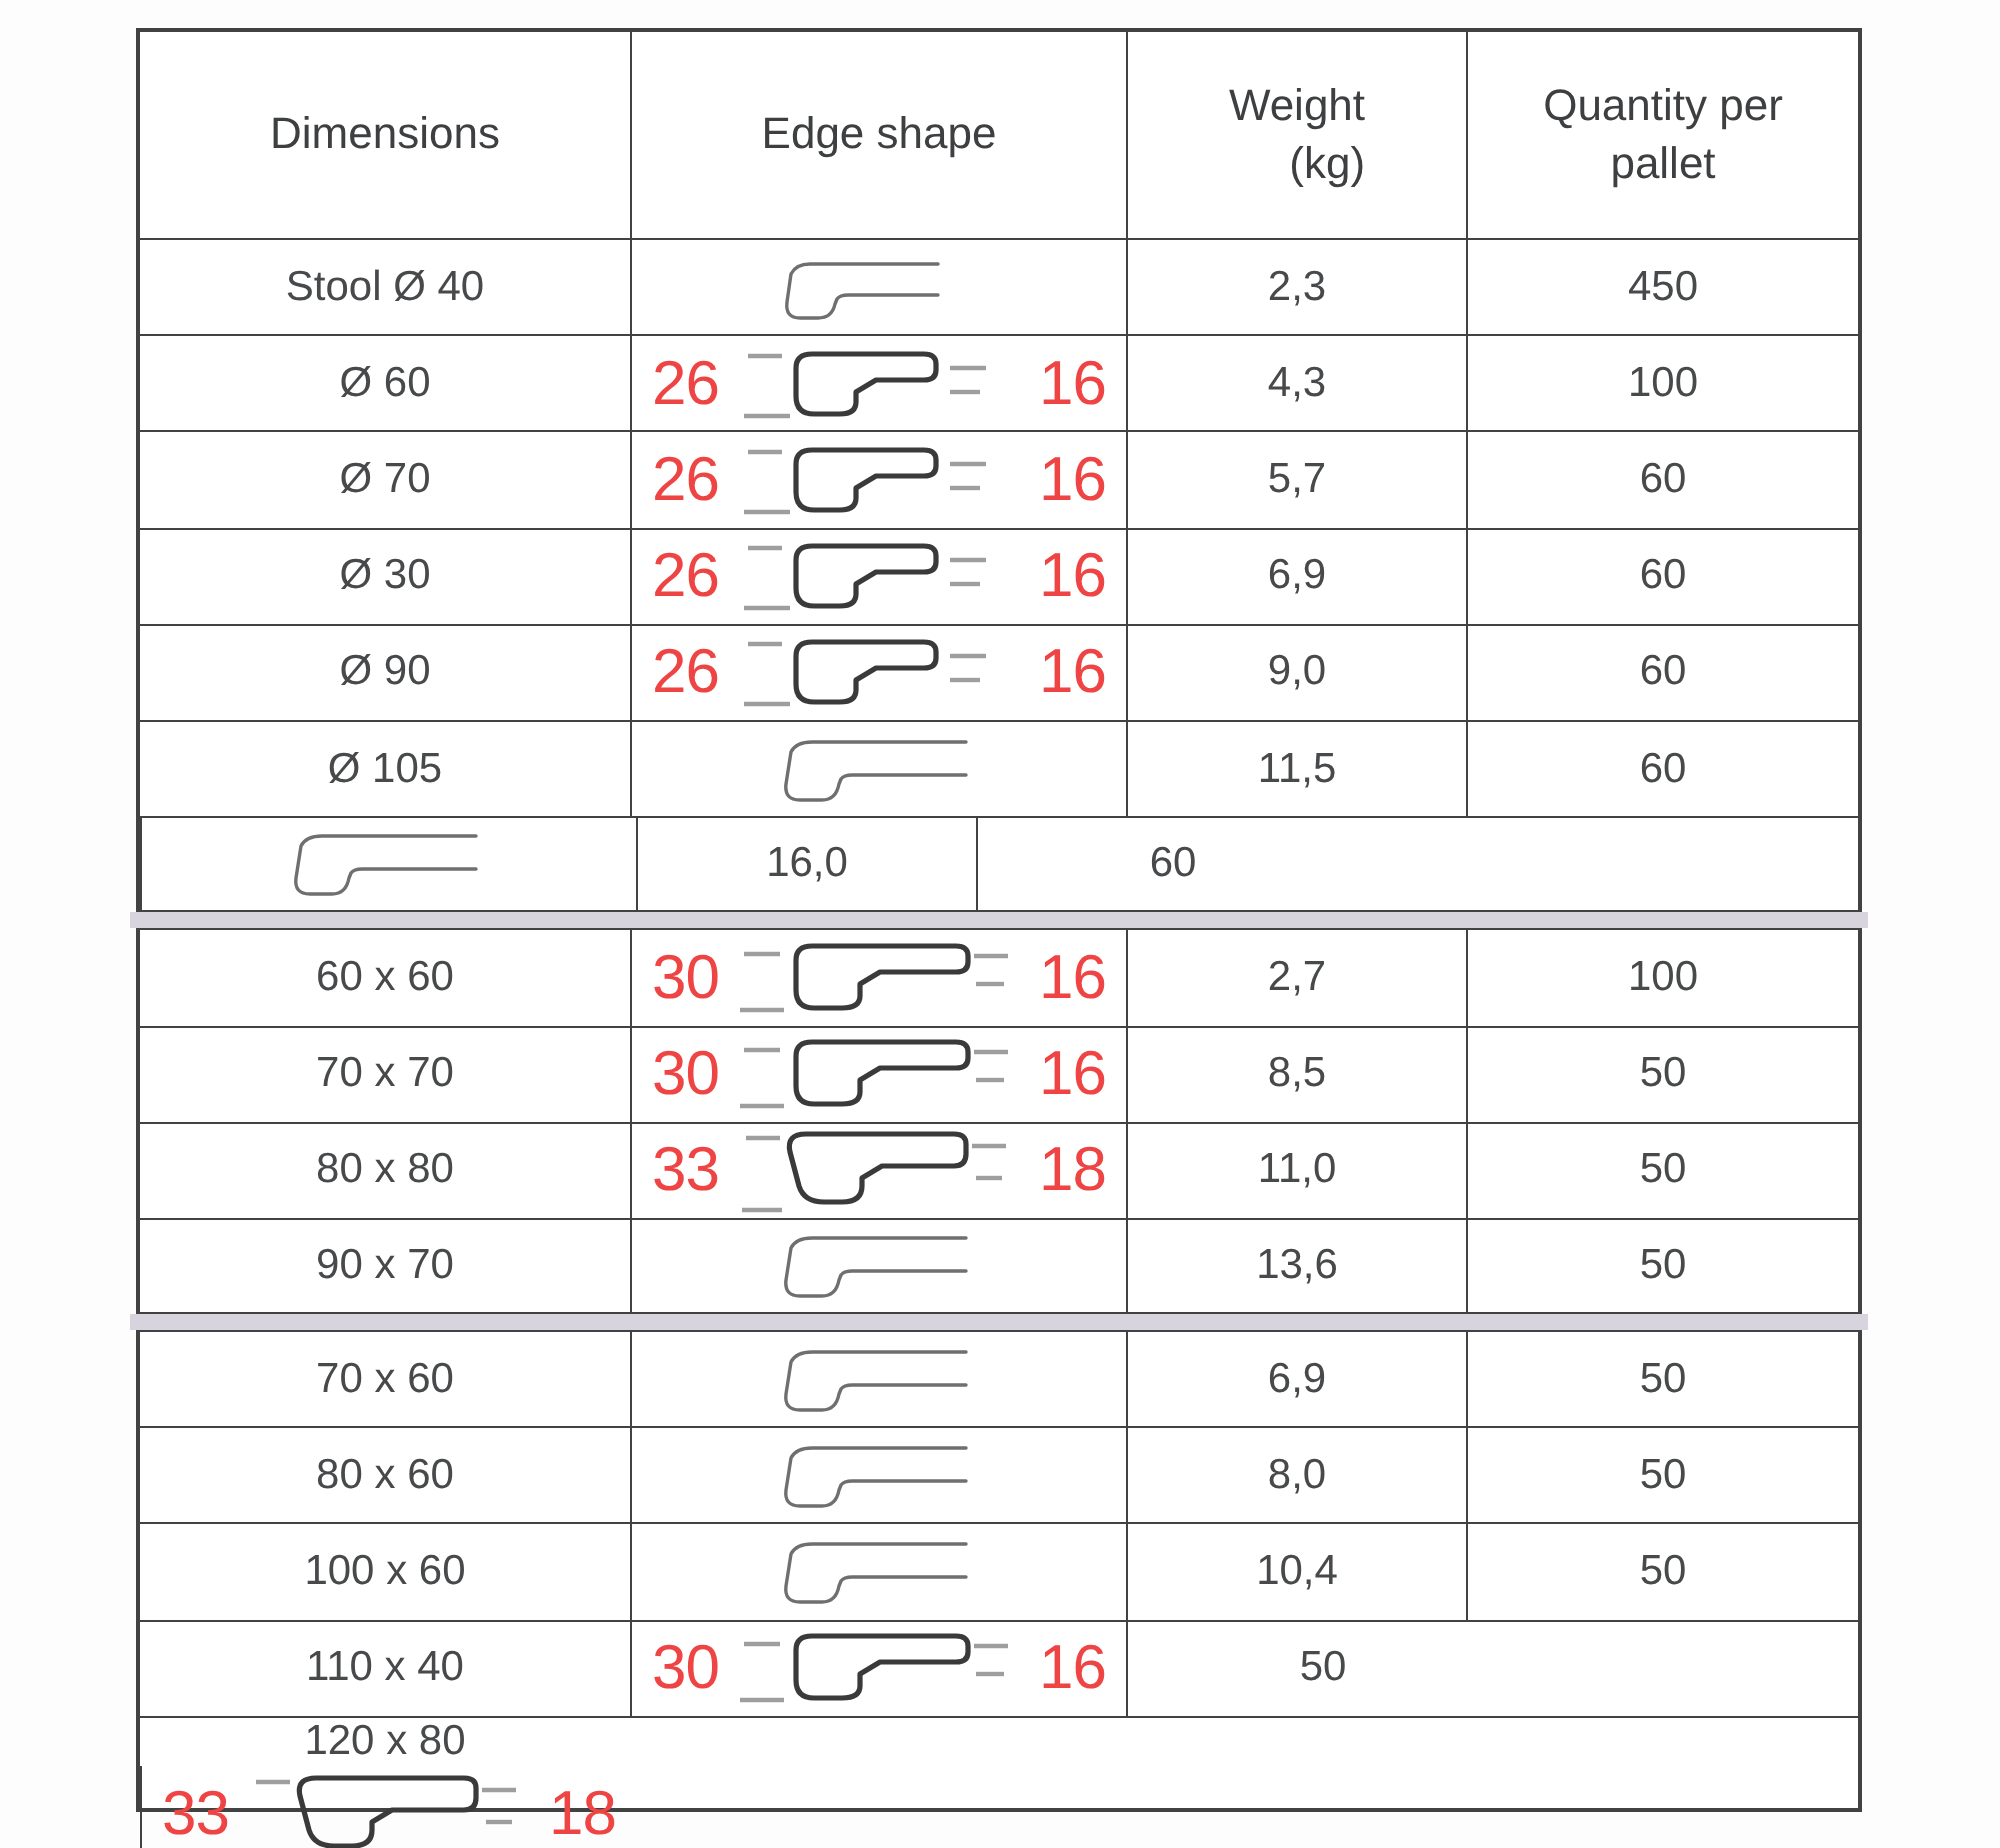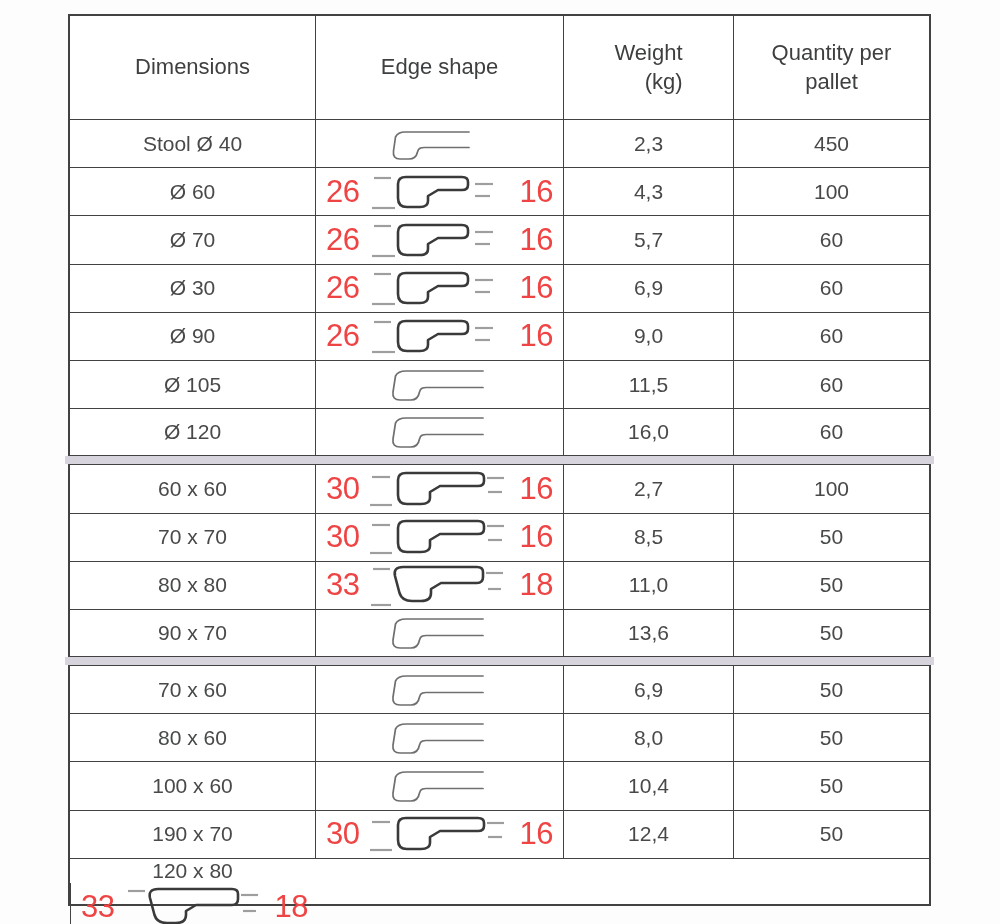"Ø 120" div.cell { html: <div>Ø 120</div> -> none }
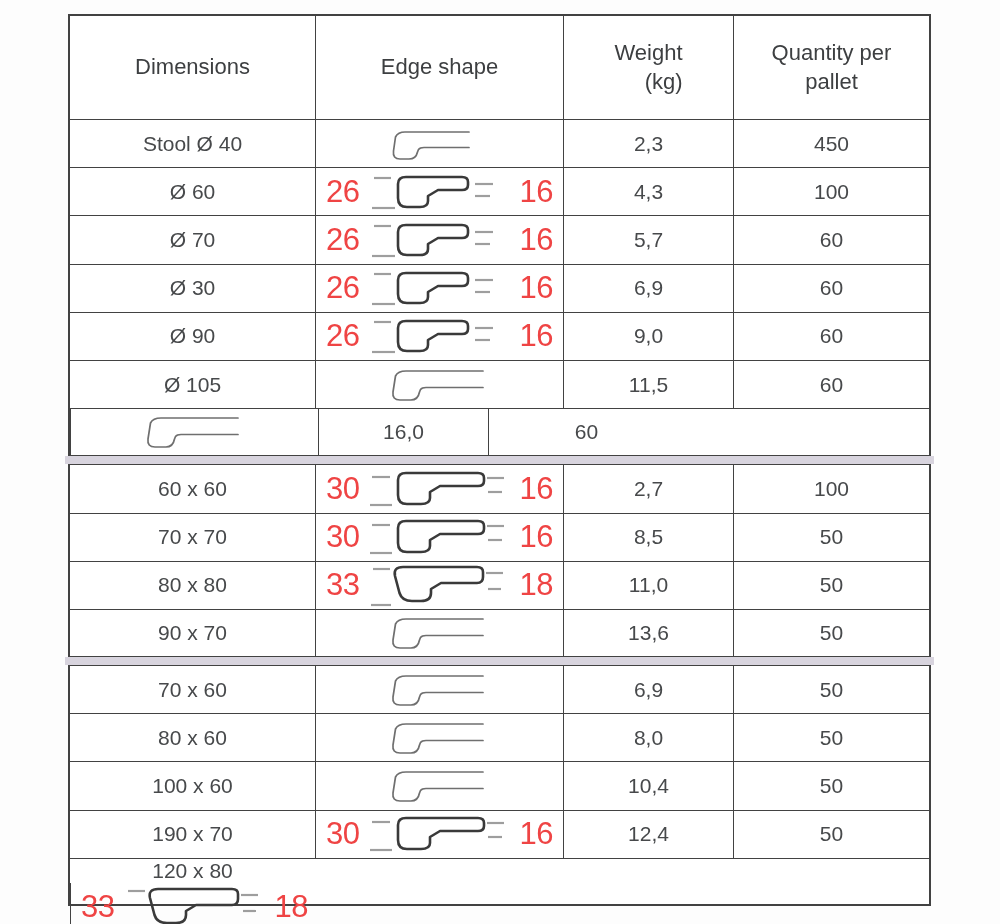"190 x 70" div.cell { text: 190 x 70 -> 110 x 40 }
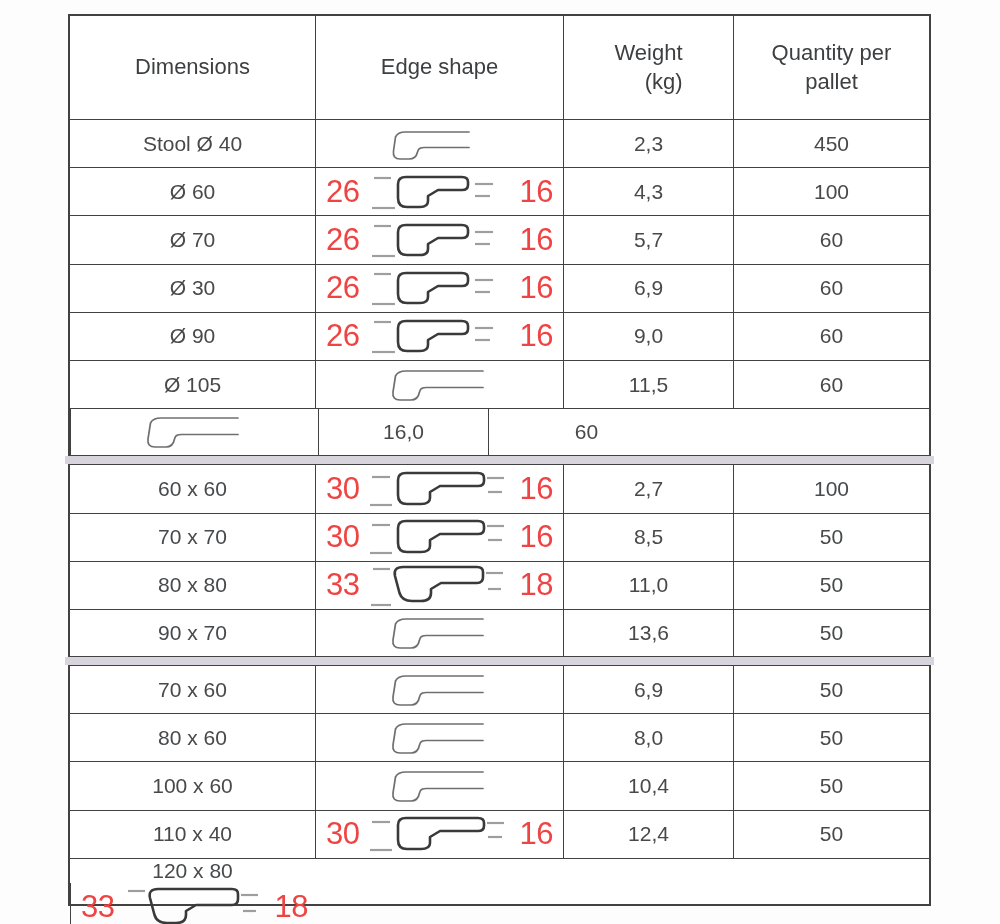"12,4" div.cell { html: <div>12,4</div> -> none }
